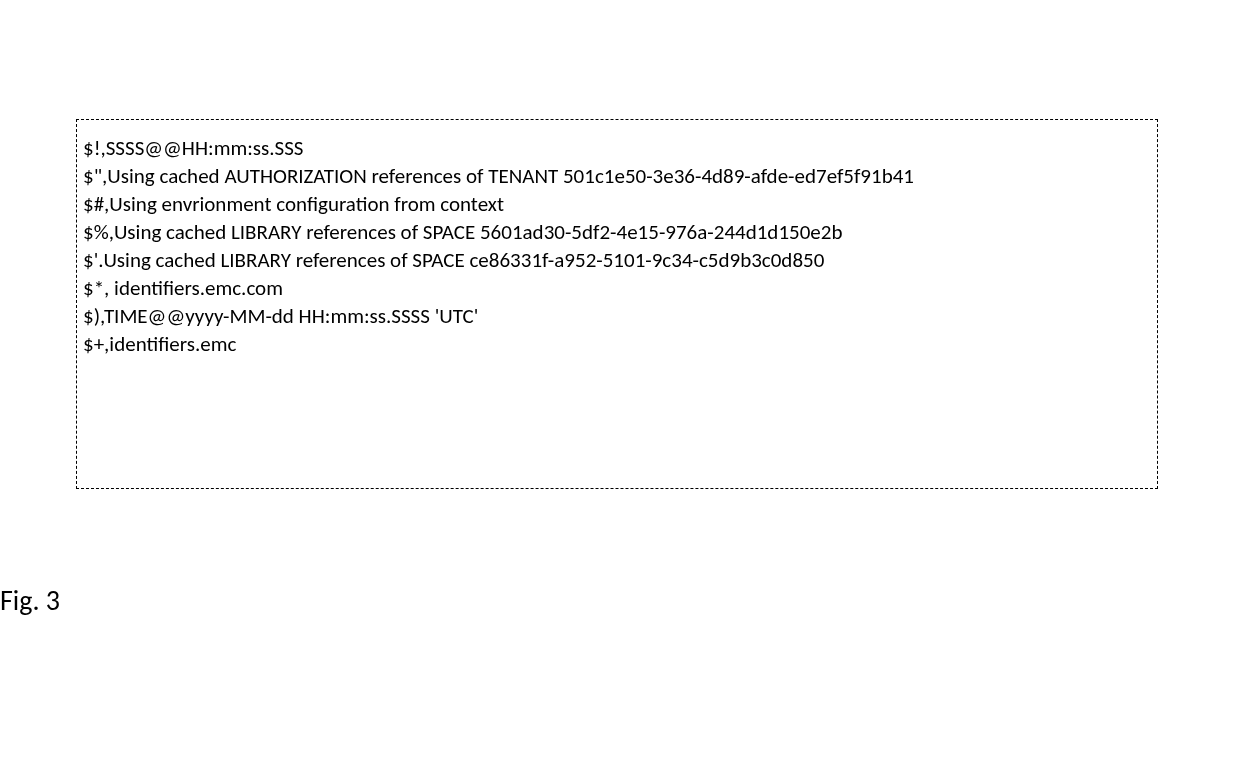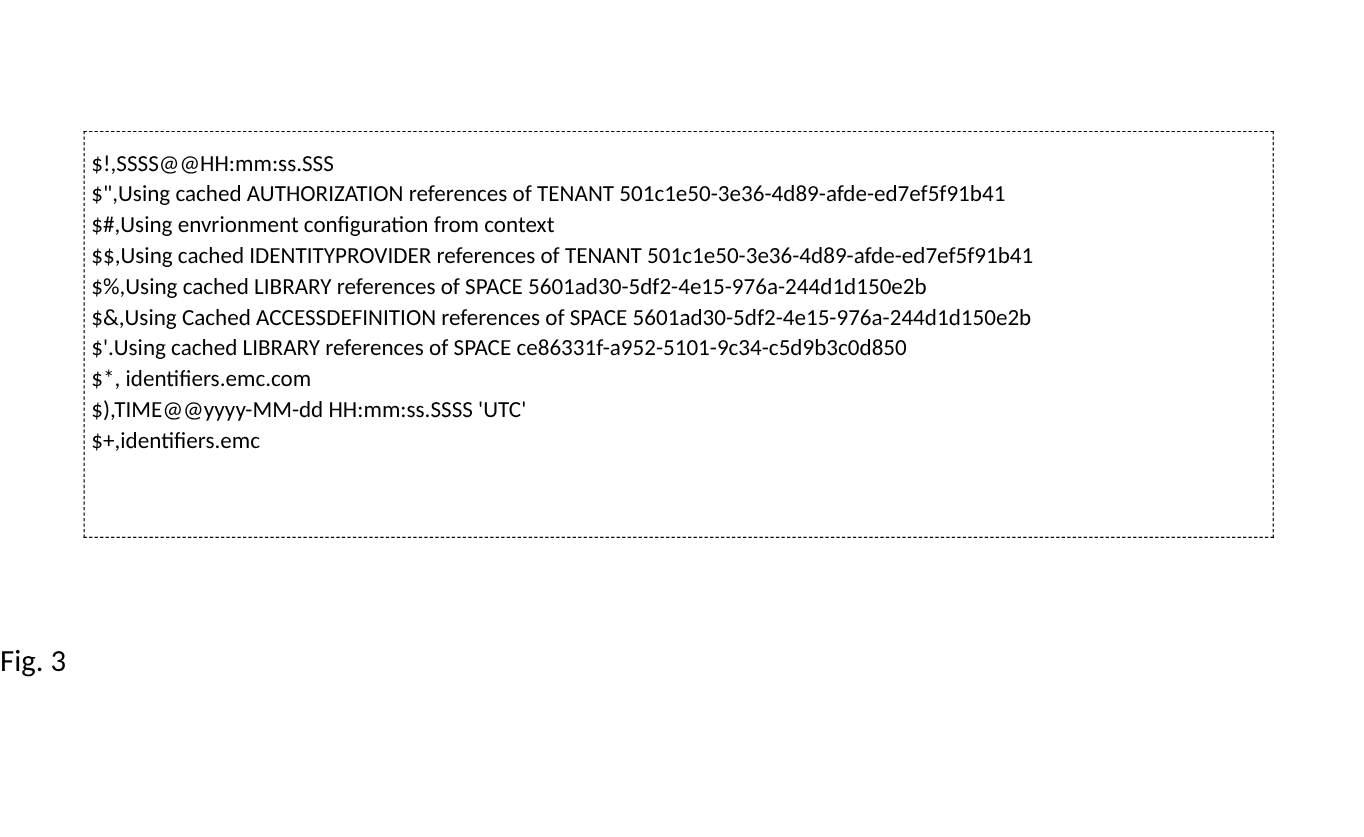"$$,Using cached IDENTITYPROVIDER" div.line { html: <div>$$,Using cached IDENTITYPROVIDER references of TENANT 501c1e50-3e36-4d89-afde-ed7ef5f91b41</div> -> none }
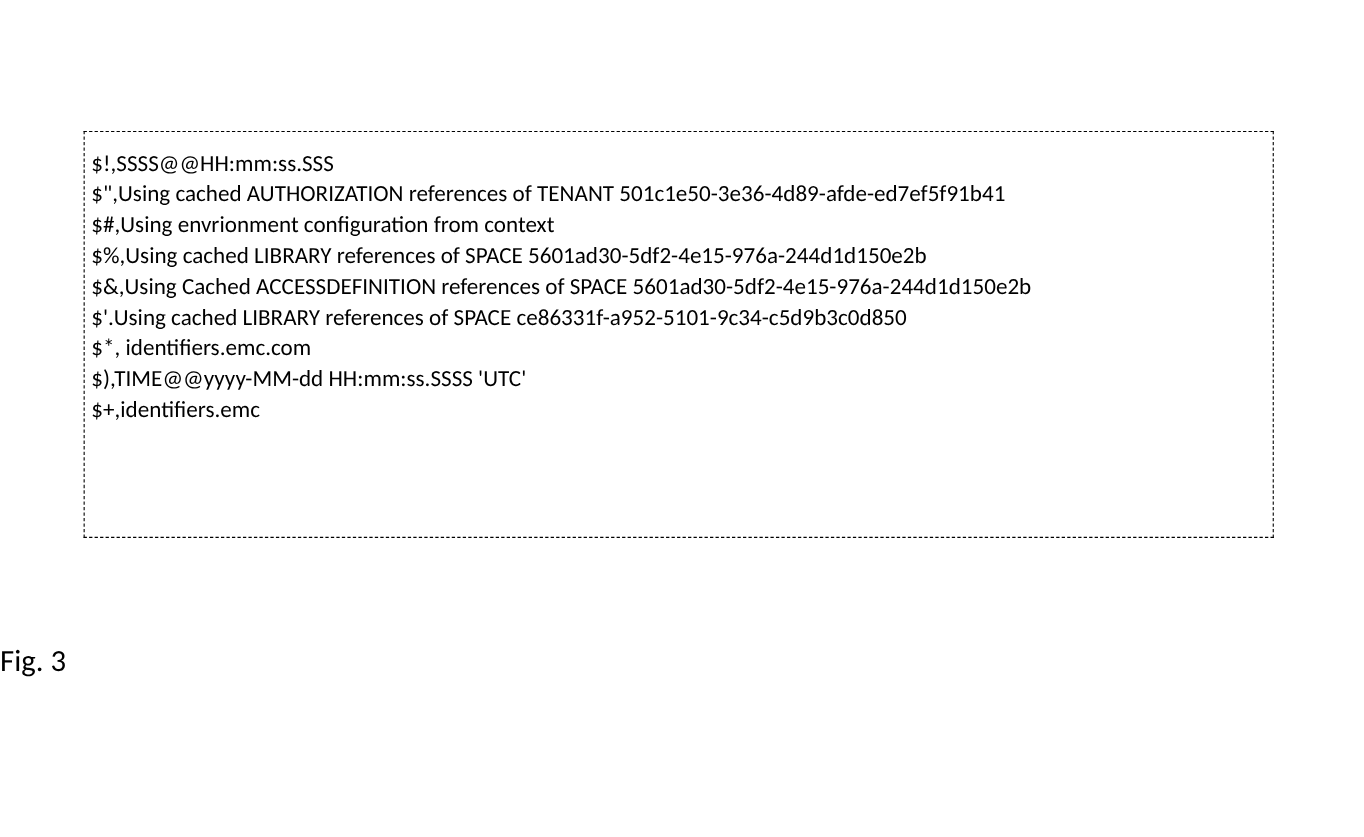"$&,Using Cached ACCESSDEFINITION" div.line { html: <div>$&amp;,Using Cached ACCESSDEFINITION references of SPACE 5601ad30-5df2-4e15-976a-244d1d150e2b</div> -> none }
